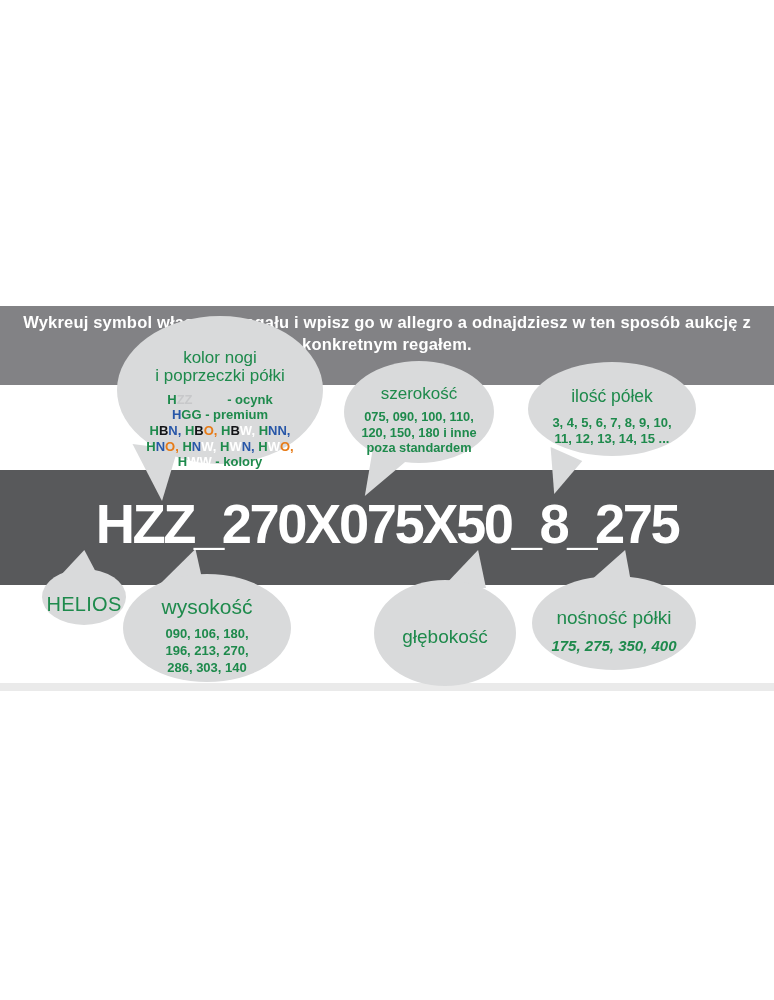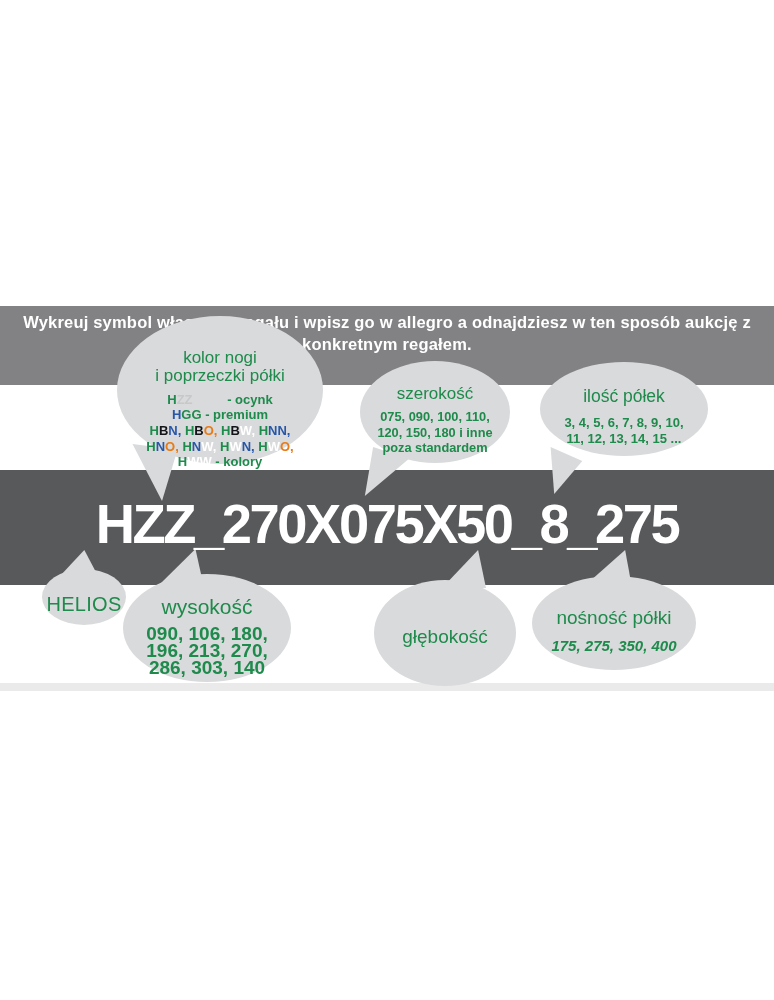"szerokość" .bb-szer { left: 360px -> 344px }
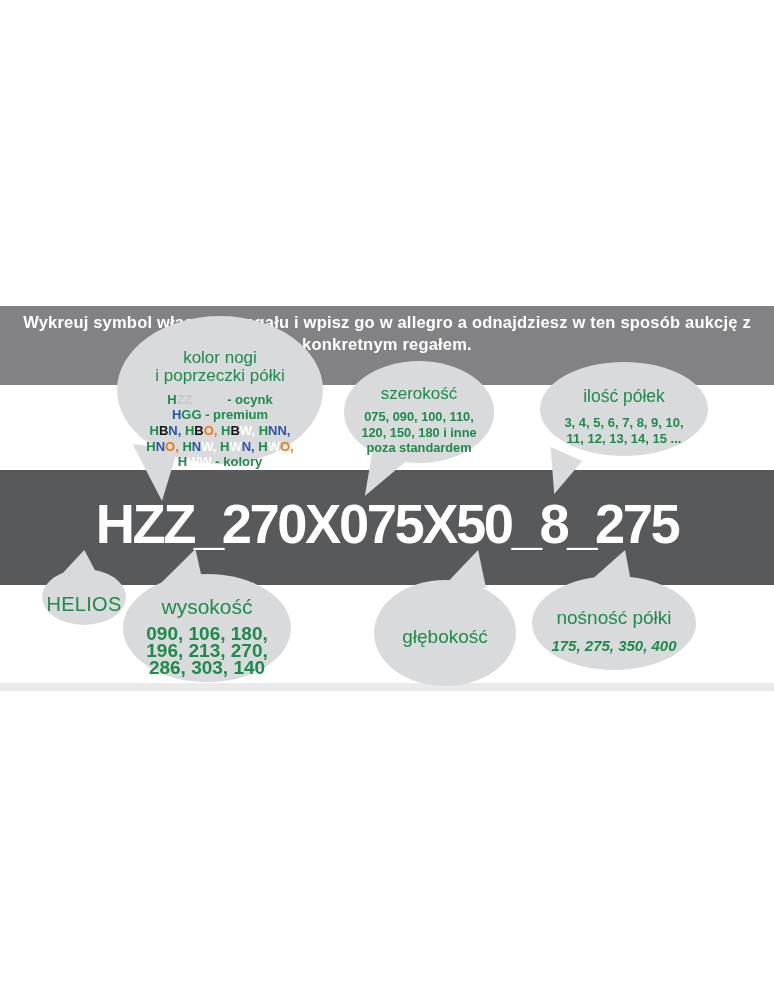"ilość półek" .bb-ilosc { left: 540px -> 528px }
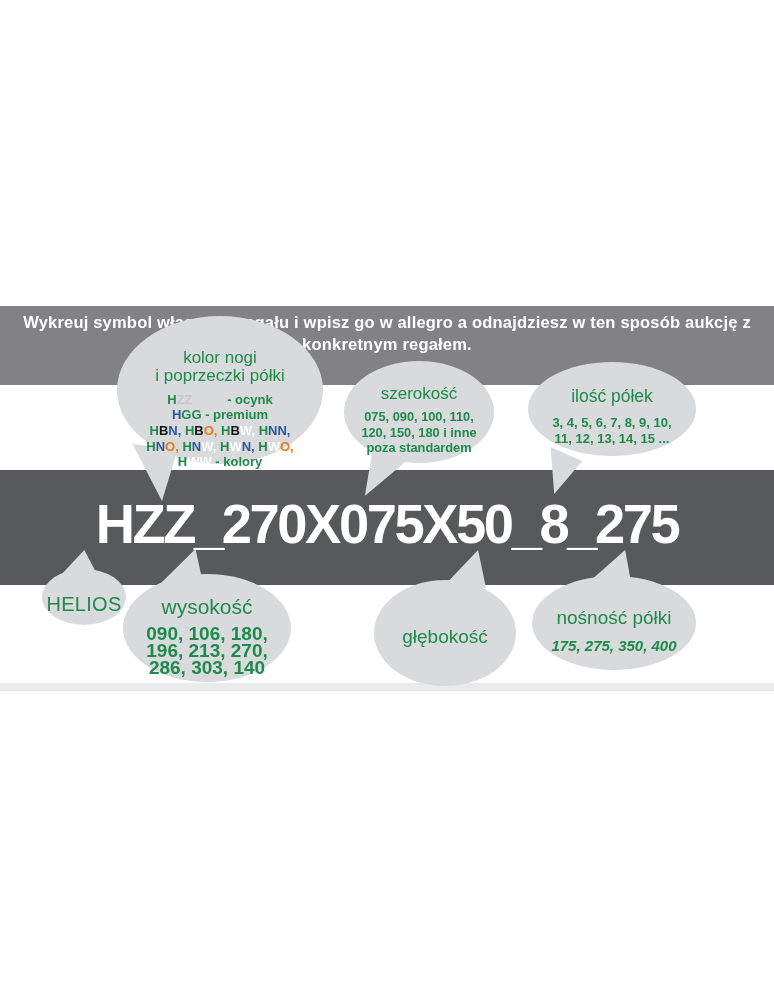"090, 106, 180," .bb-wys .b-lines { font-size: 19px -> 13px }
